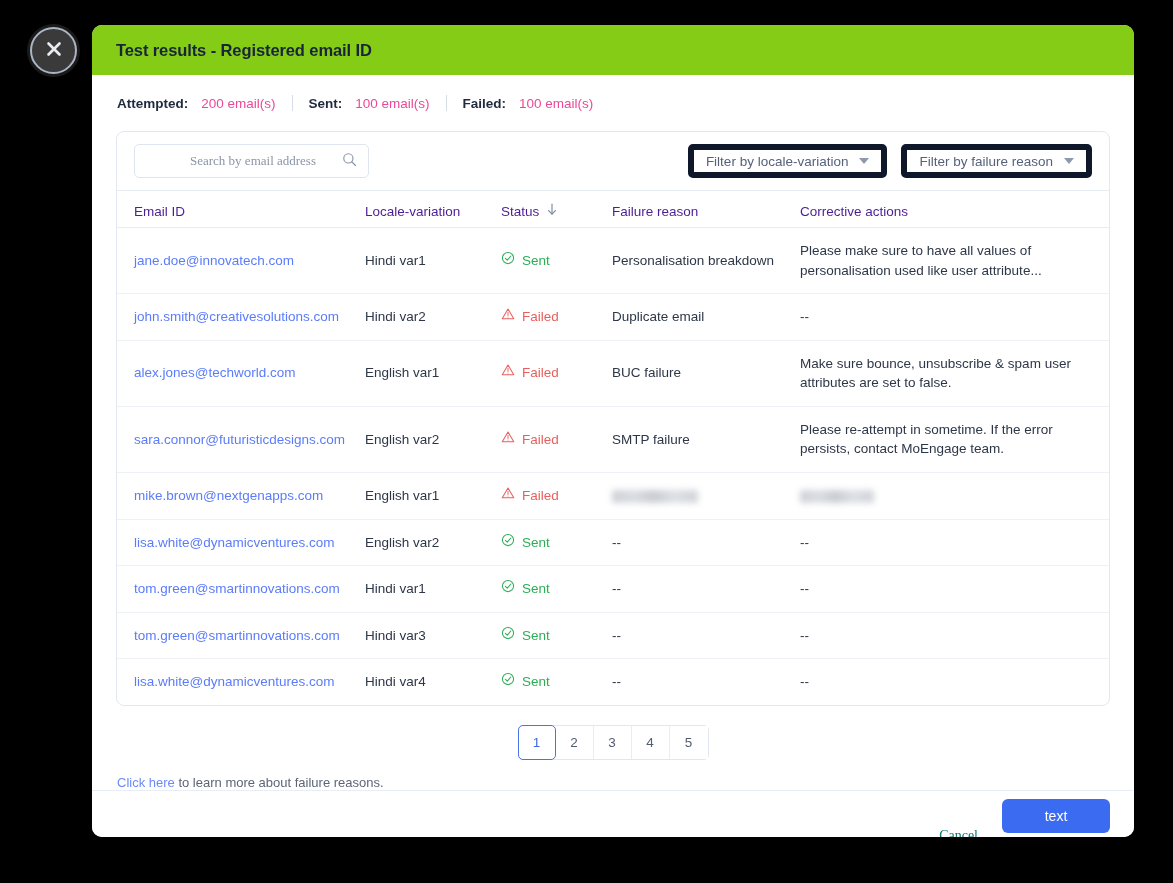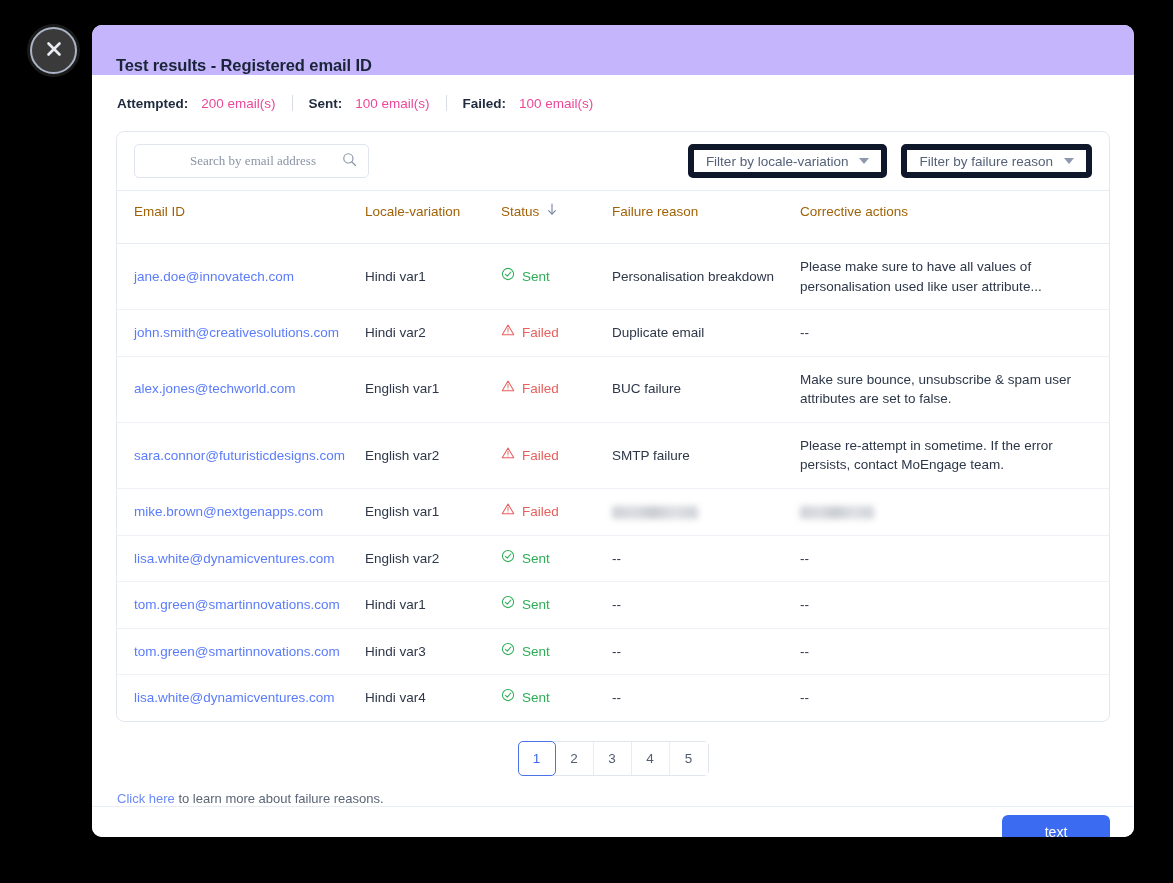"Test results - Registered email" .modal-header { align-items: flex-end -> center; background: #c4b5fd -> #84cc16 }
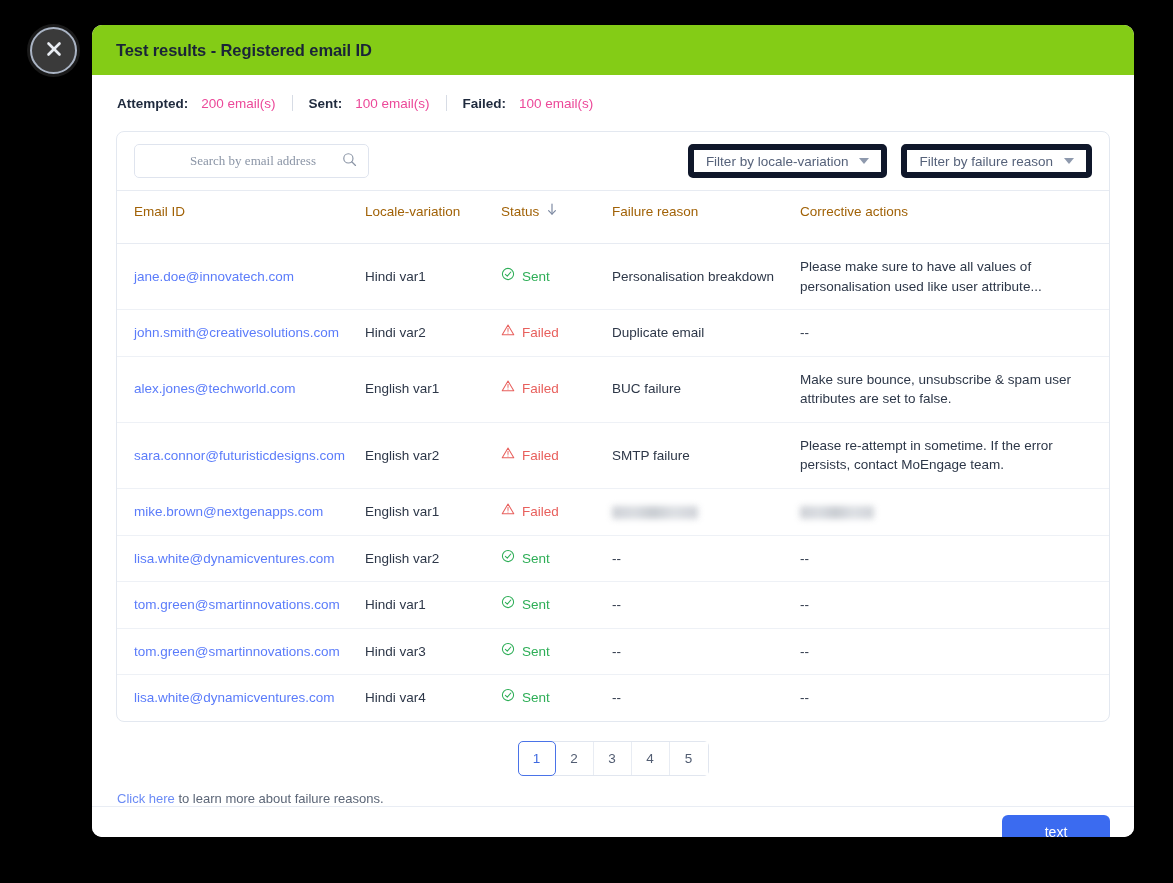"Email ID" table.grid th { color: #a16207 -> #4c1d95; padding: 12px 8px 24px 0 -> 12px 8px 8px 0 }
